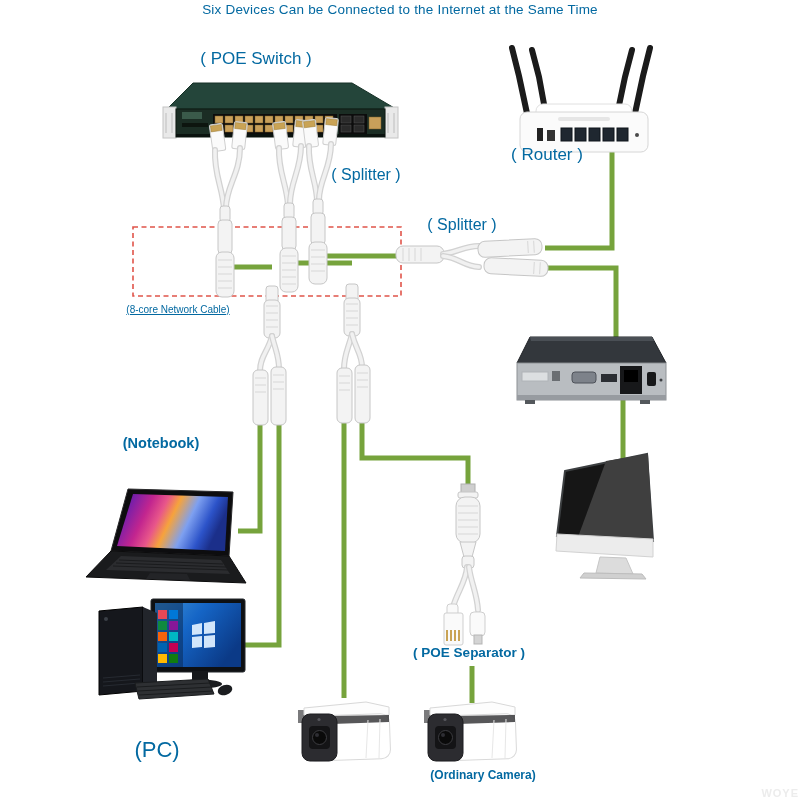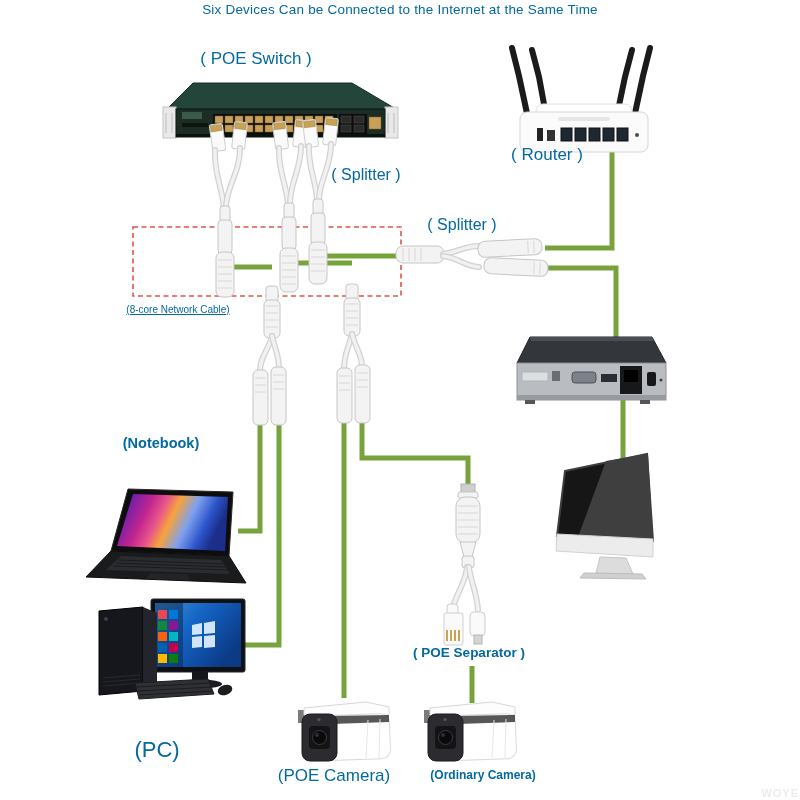"(POE Camera)" div.lbl { html: <div>(POE Camera)</div> -> none }
